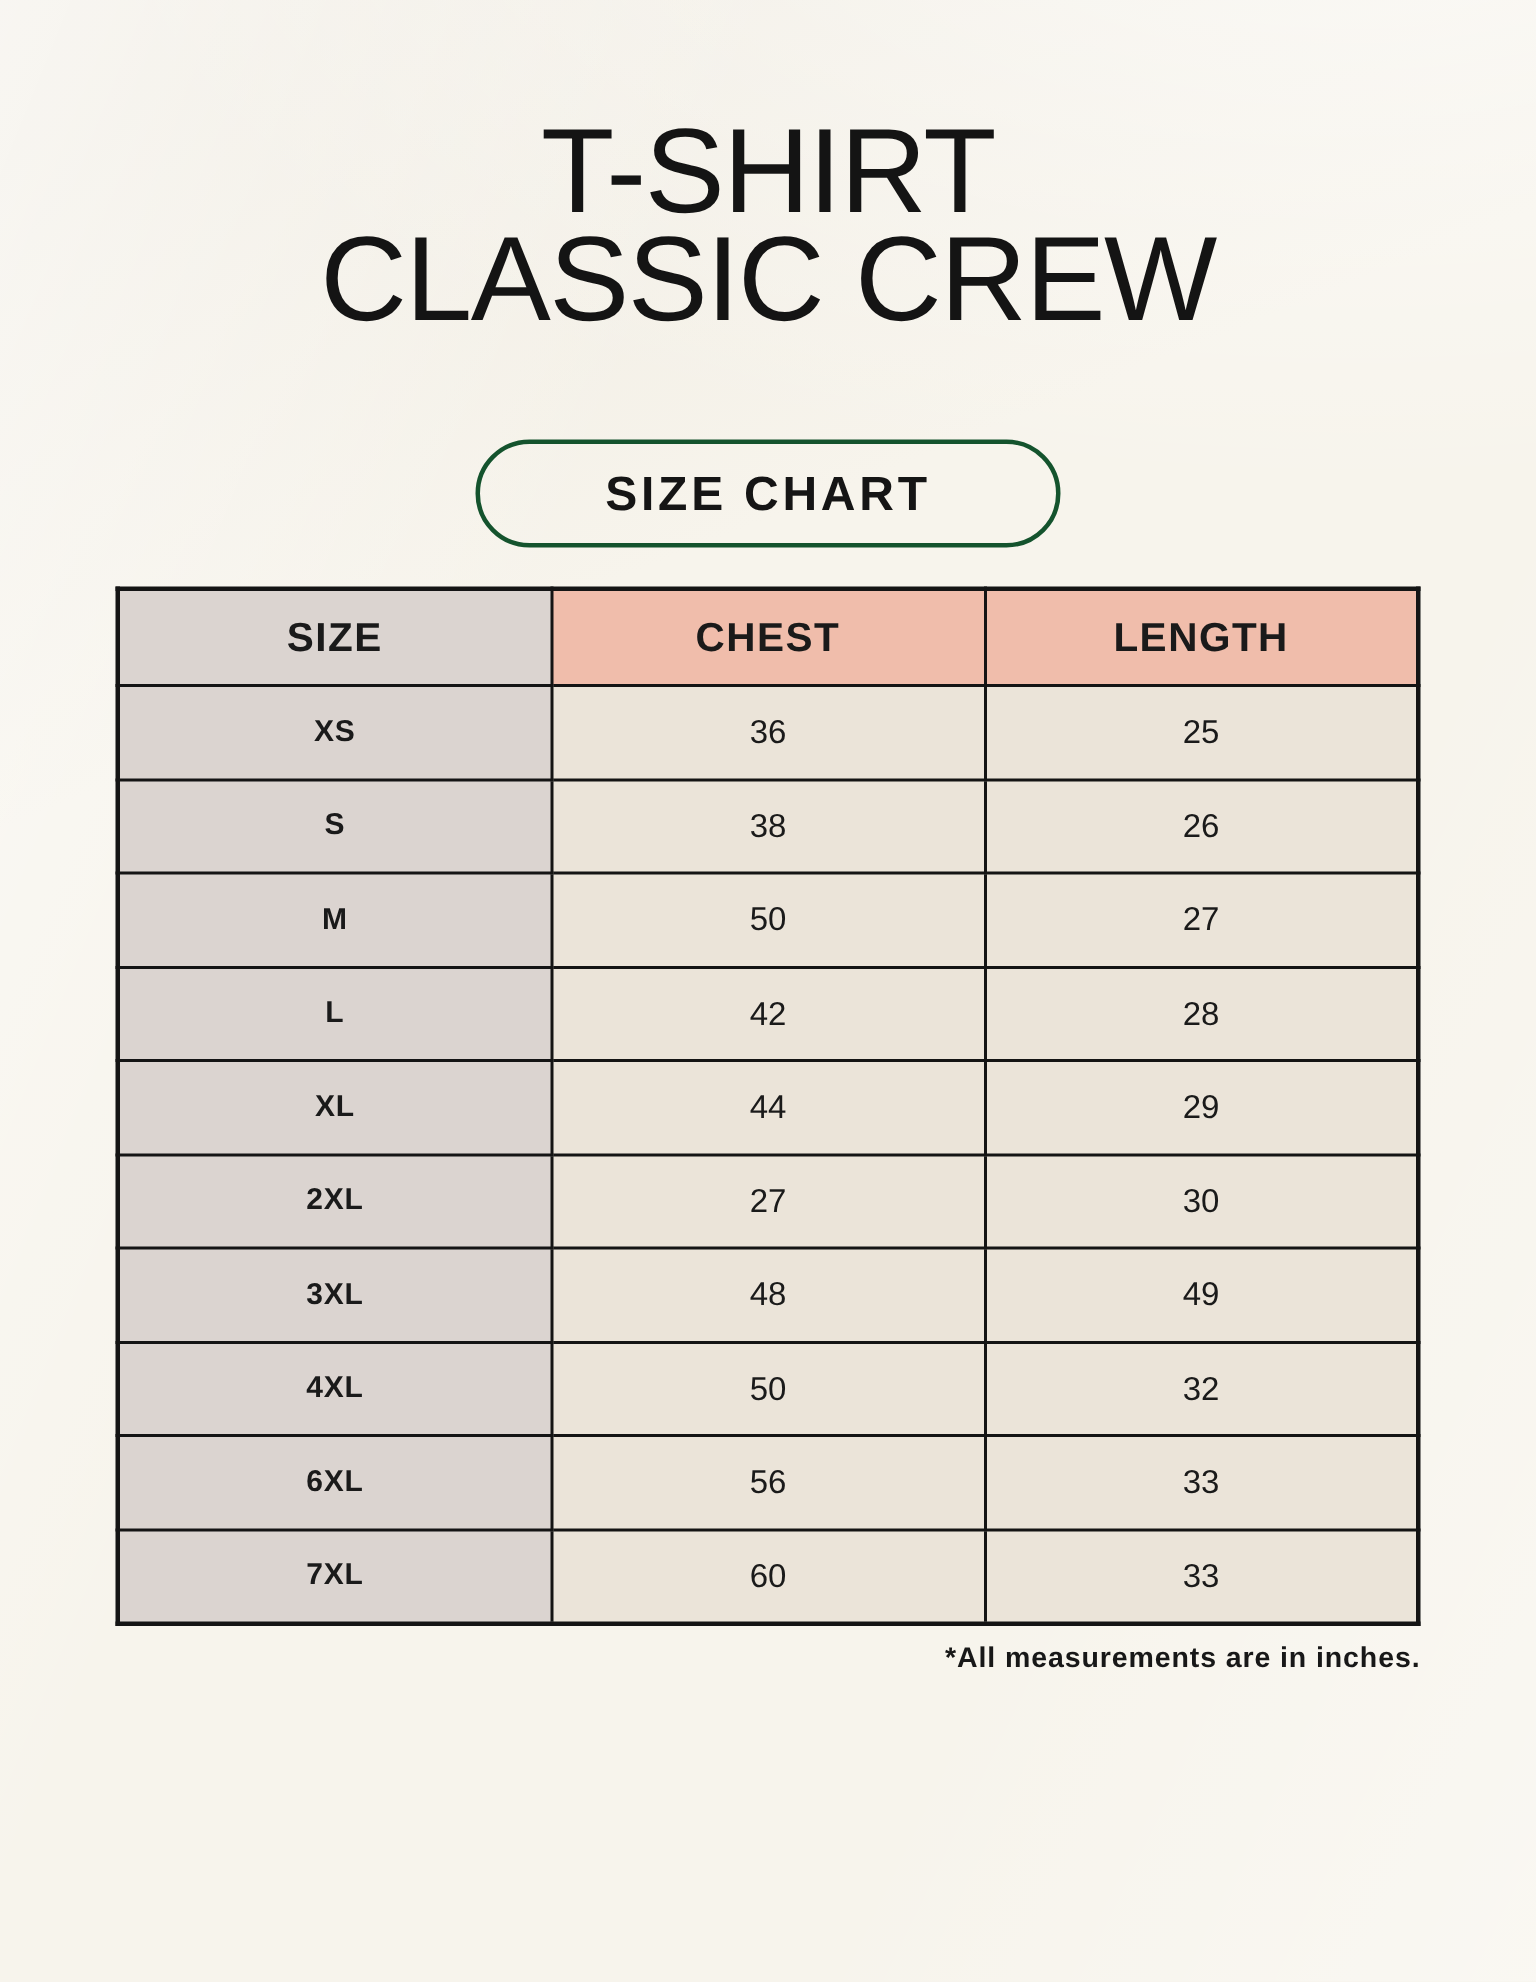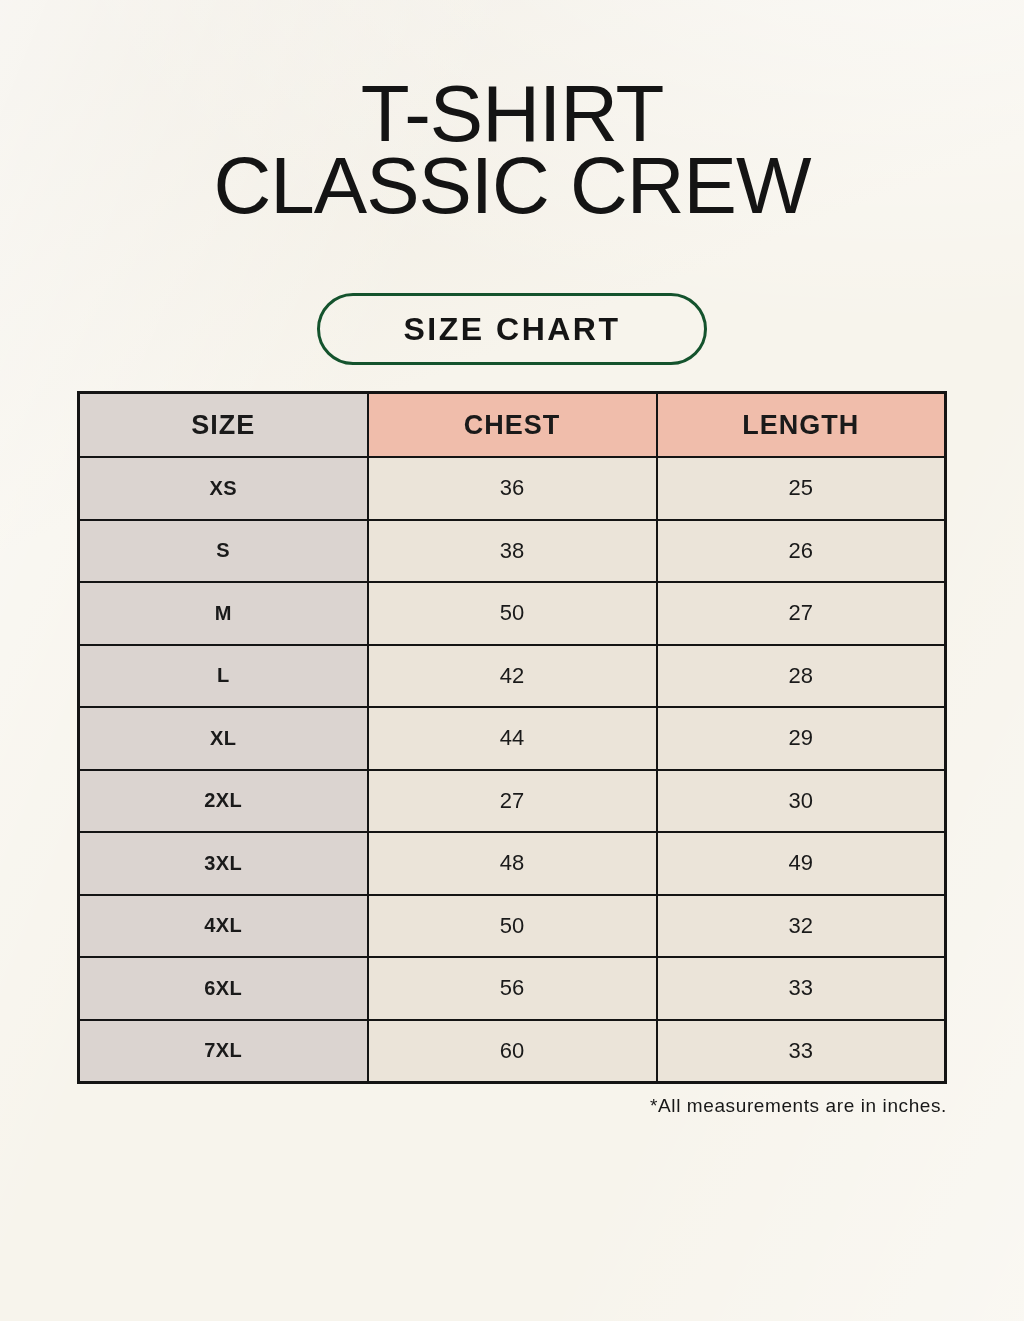"*All measurements are in inches." .footnote { font-weight: 400 -> 700 }
